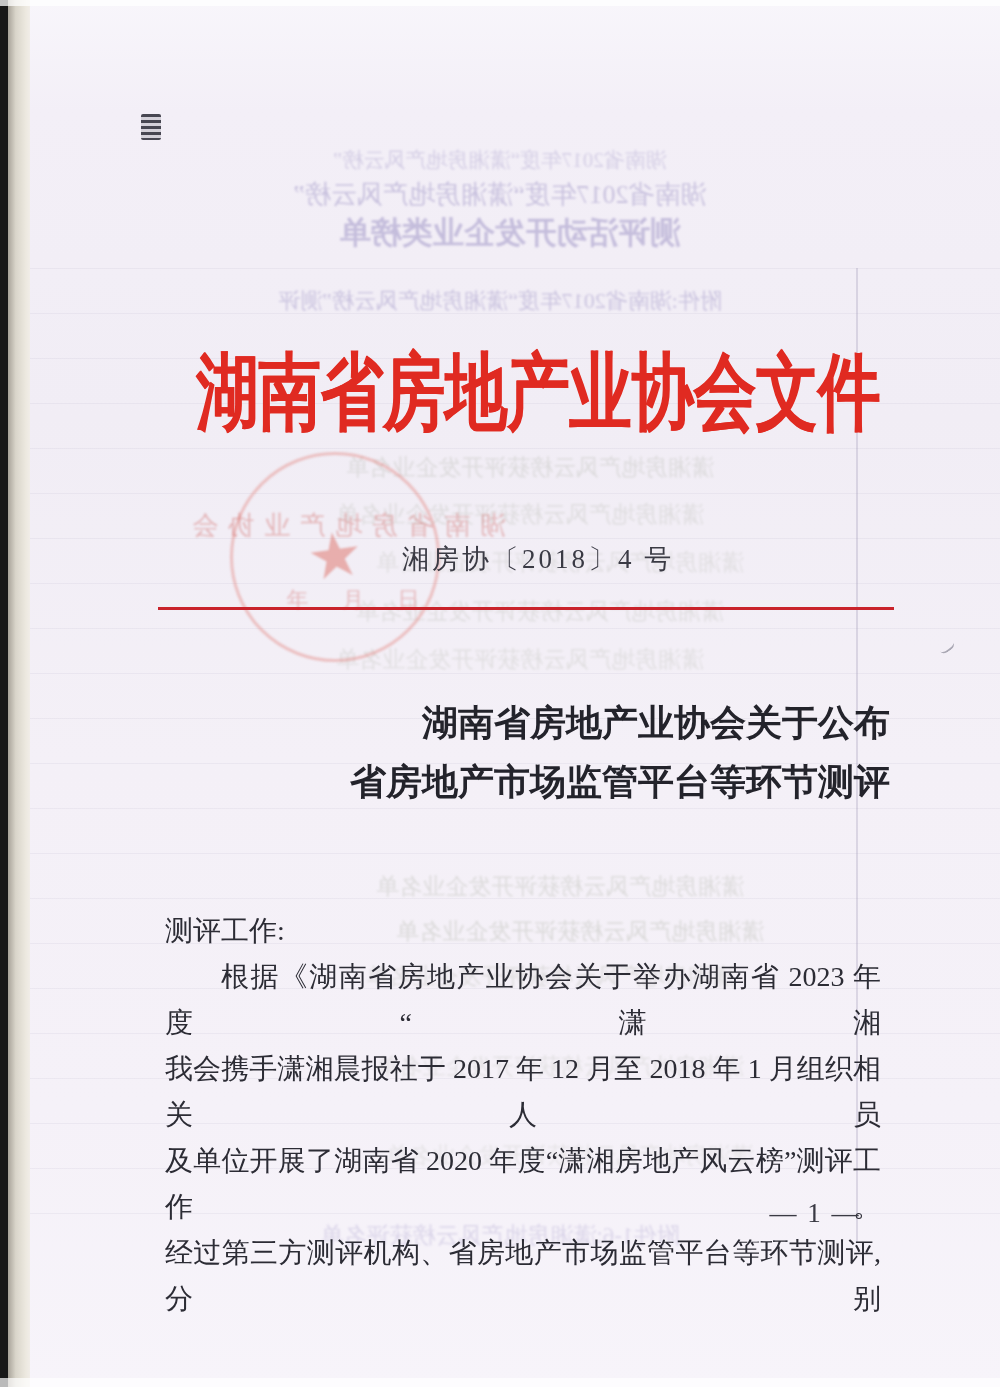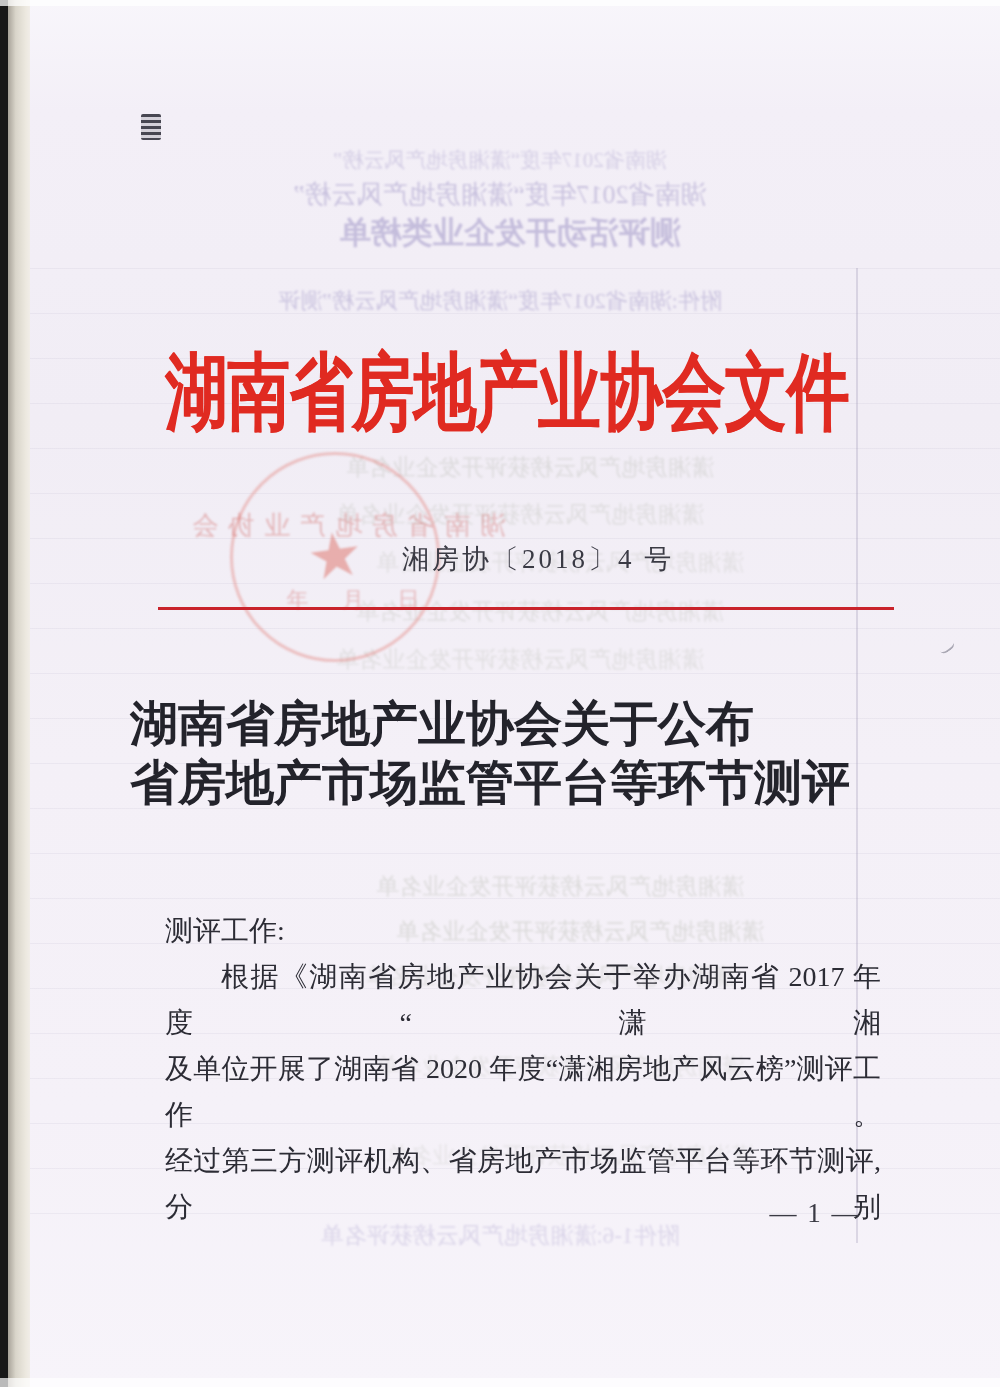"湖南省房地产业协会文件" .doc-title { text-align: center -> right }
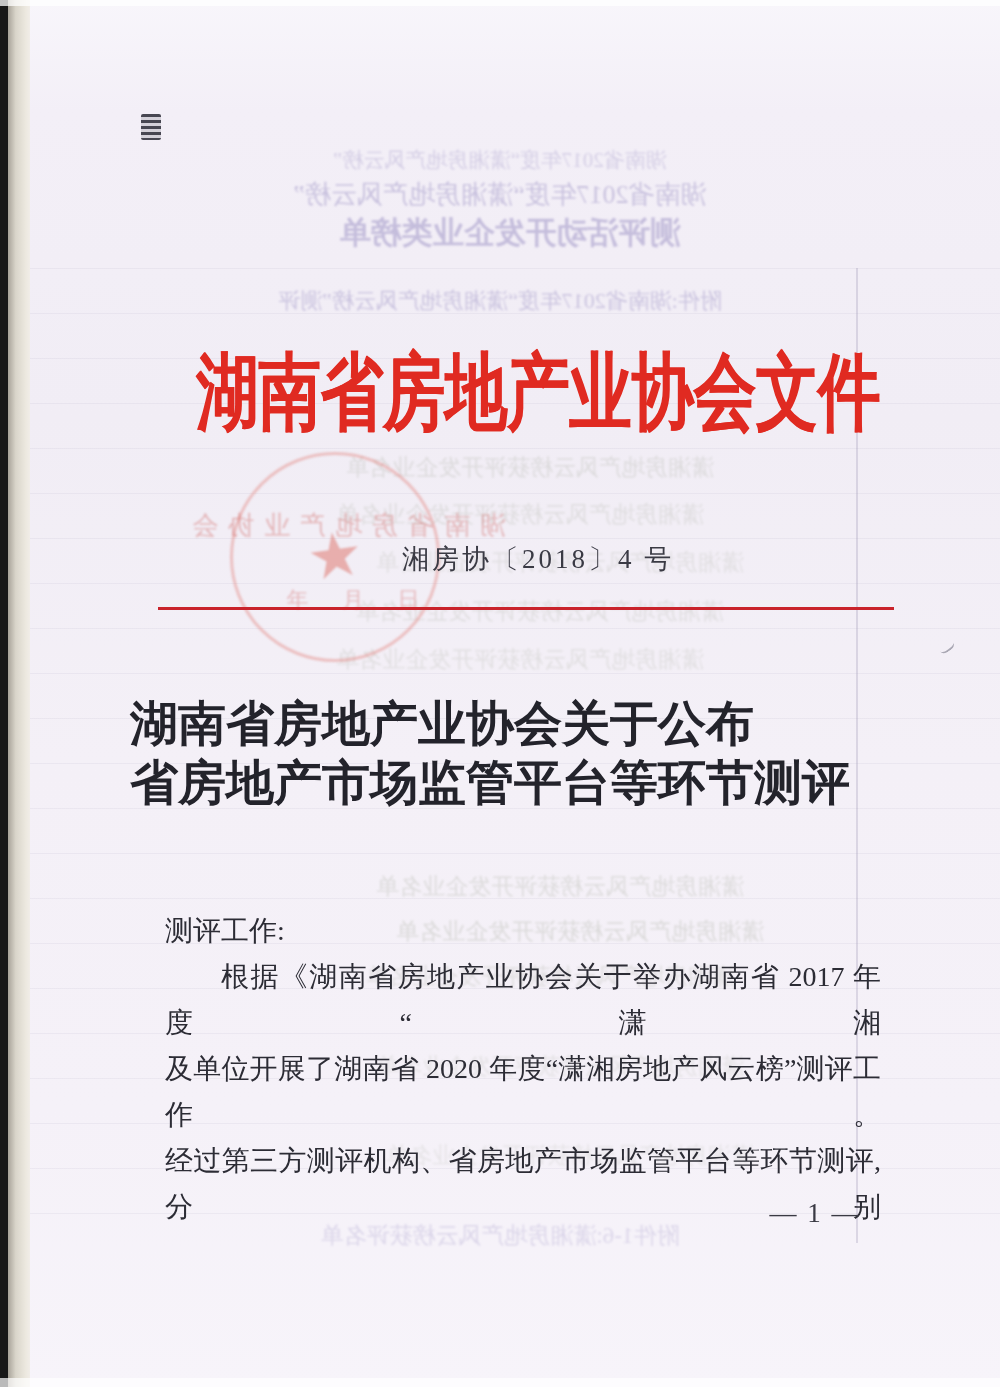"湖南省房地产业协会关于公布" .heading { font-size: 48px -> 36px; text-align: left -> right }
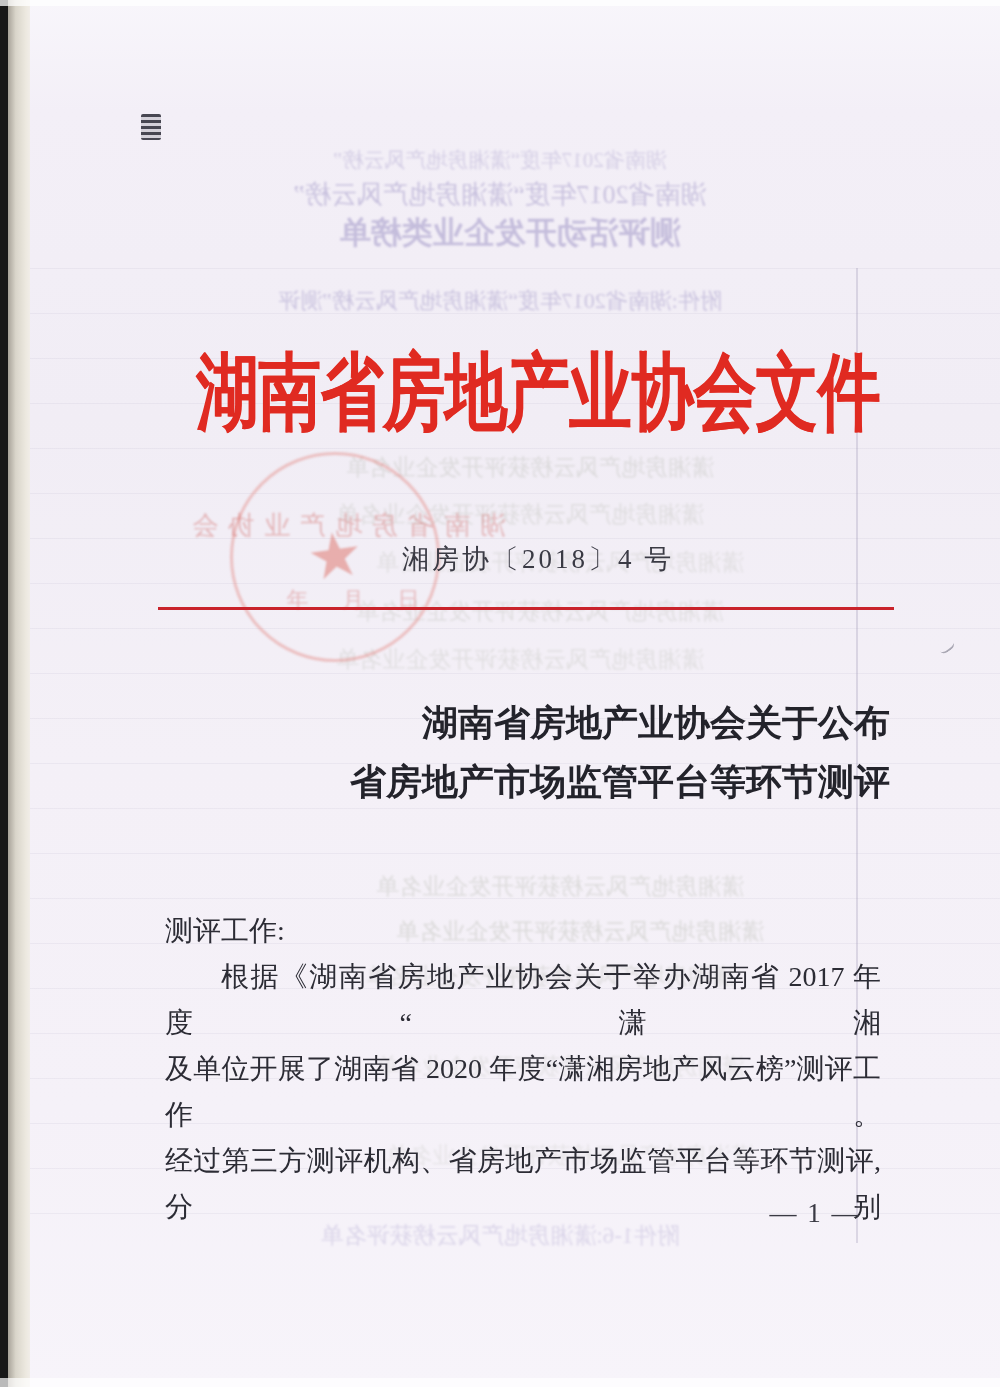"根据《湖南省房地产业协会关于举办湖南省 2017 年度“潇湘" div.body-line { text: 2017 -> 2023 }
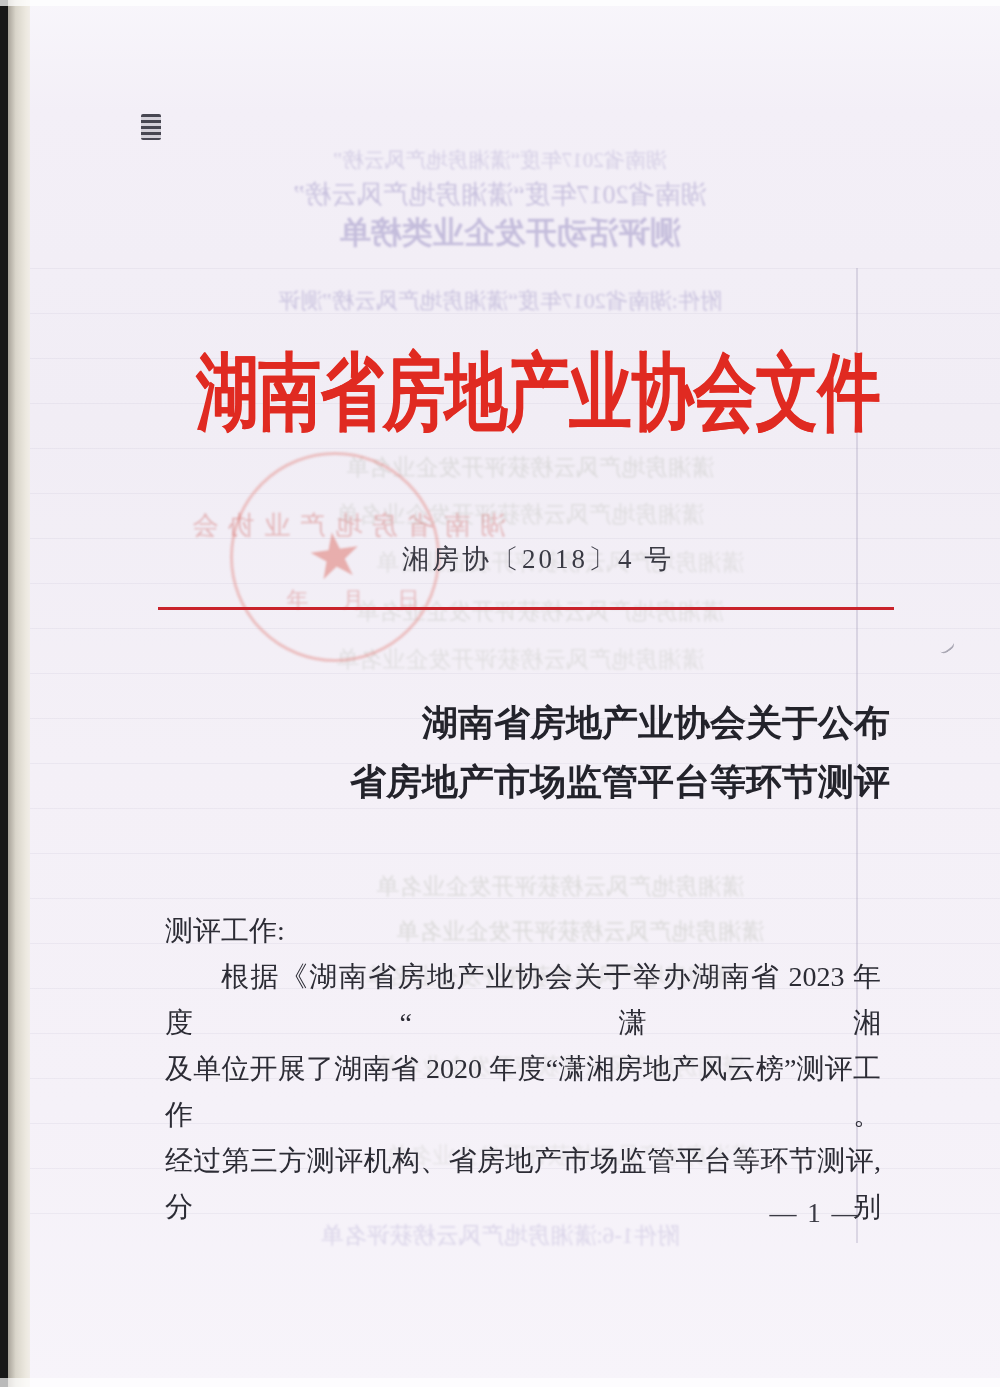"我会携手潇湘晨报社于 2017 年 12 月至" div.body-line { html: none -> <div>我会携手潇湘晨报社于 2017 年 12 月至 2018 年 1 月组织相关人员</div> }
